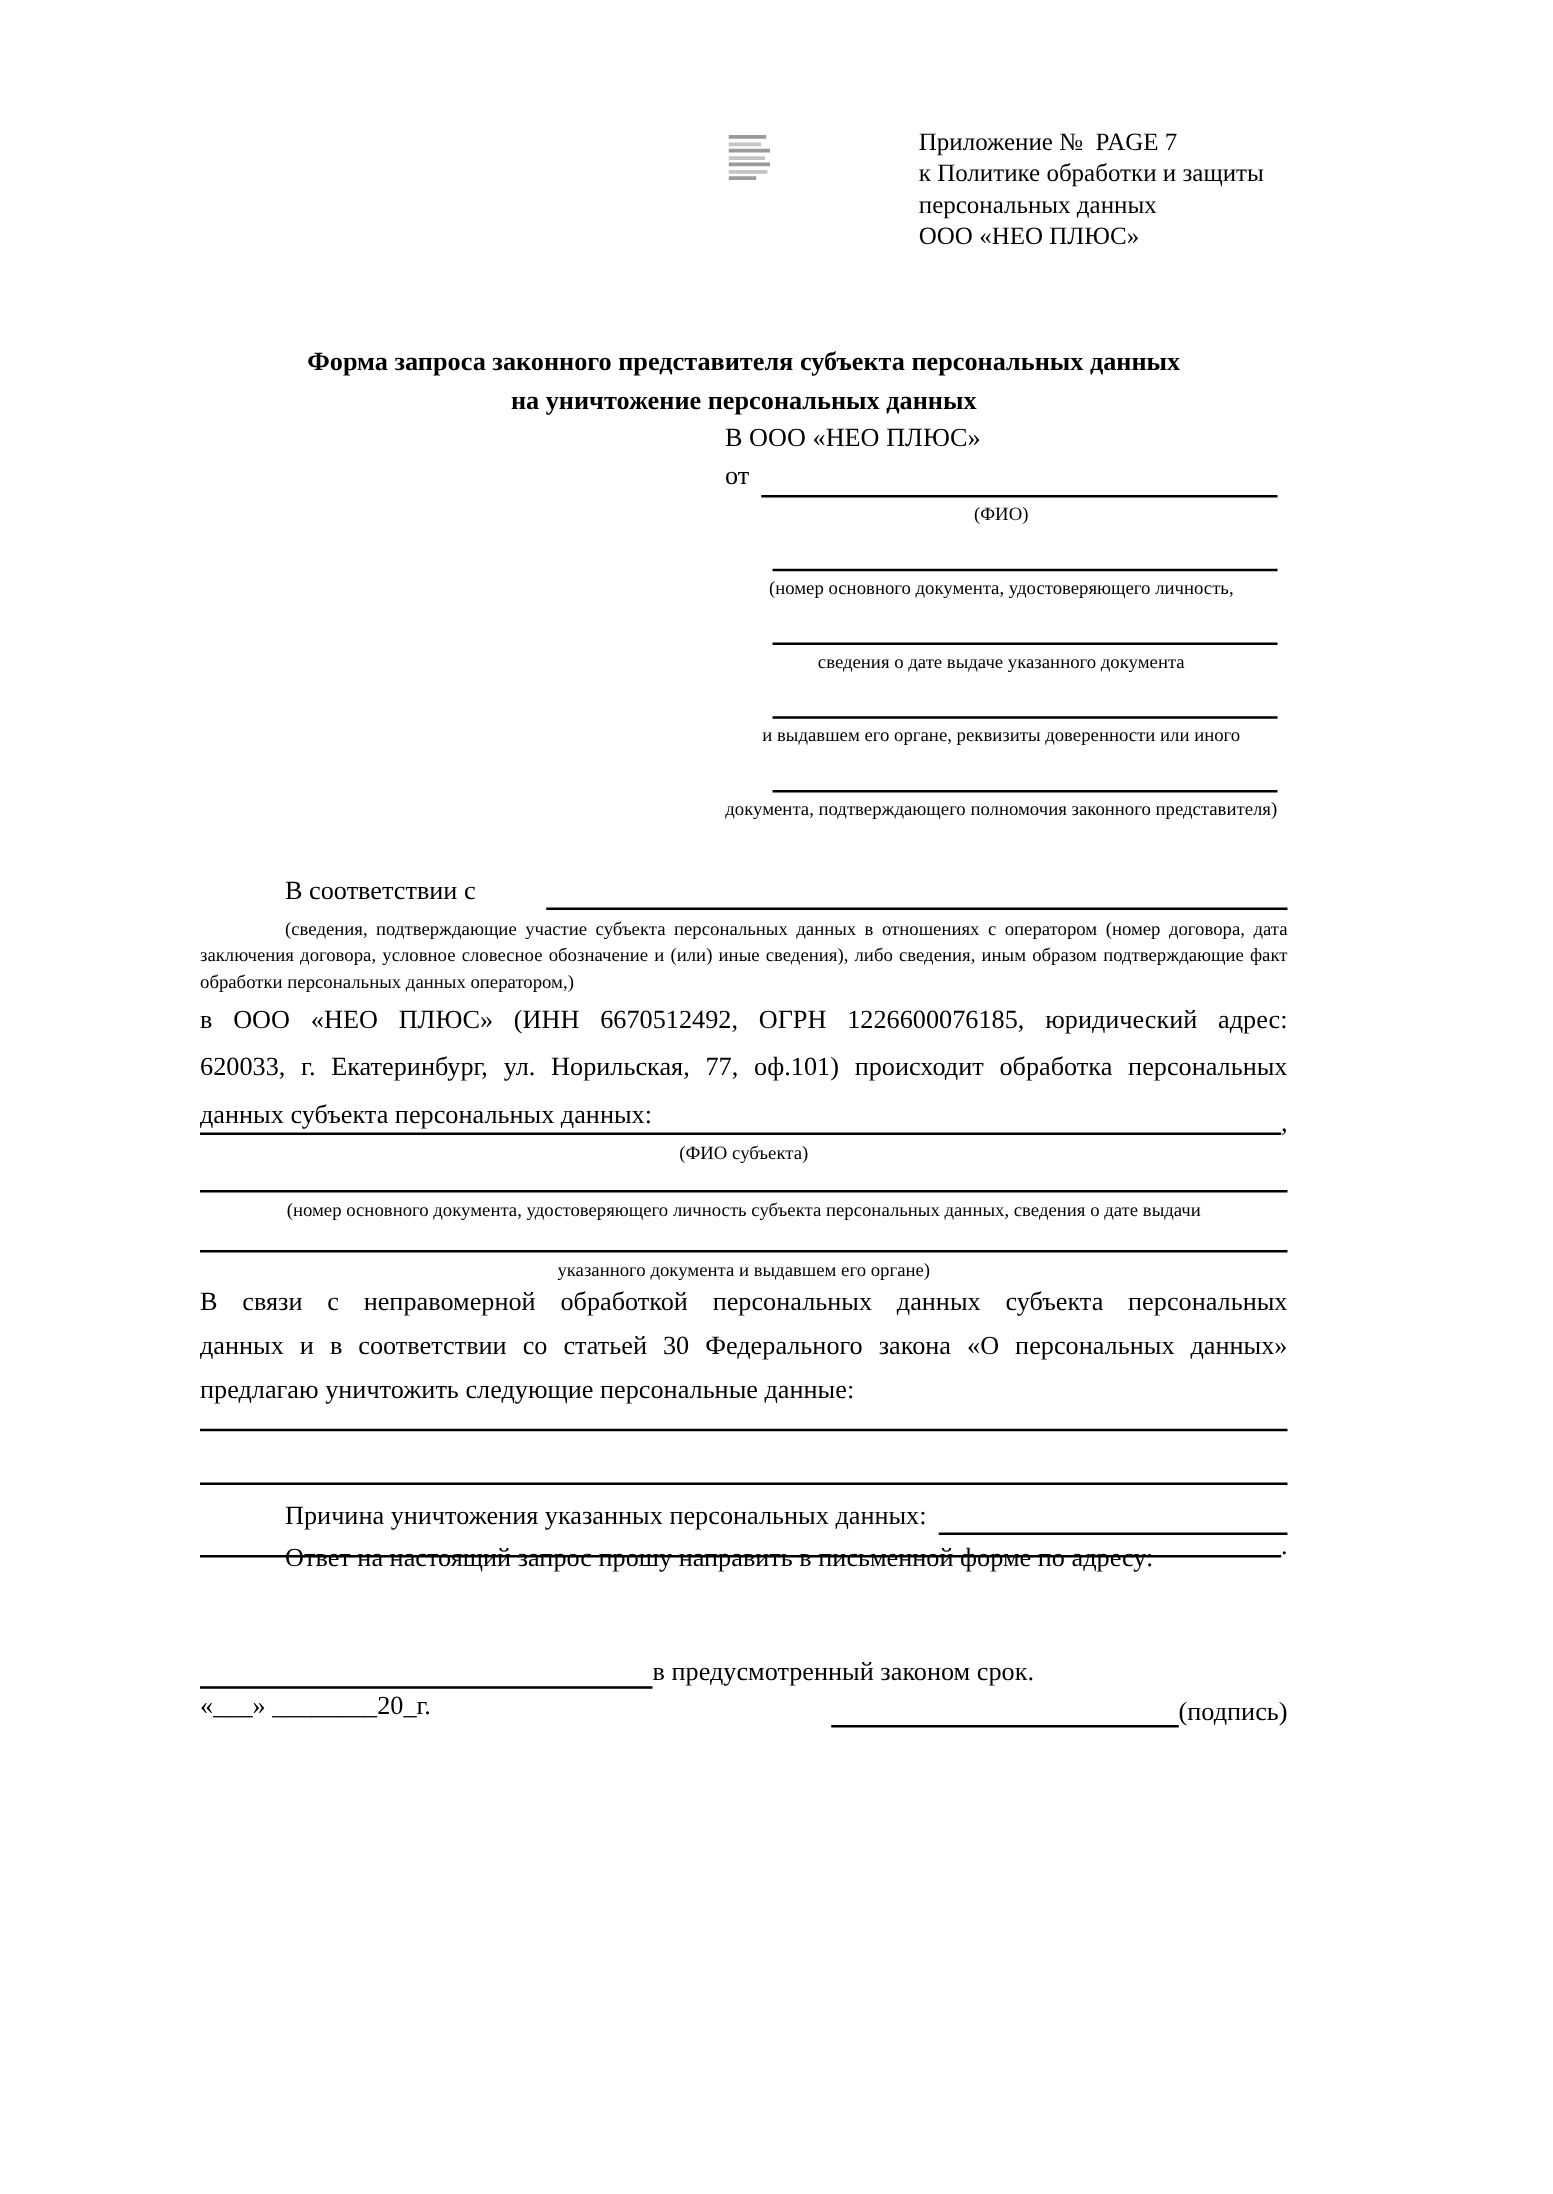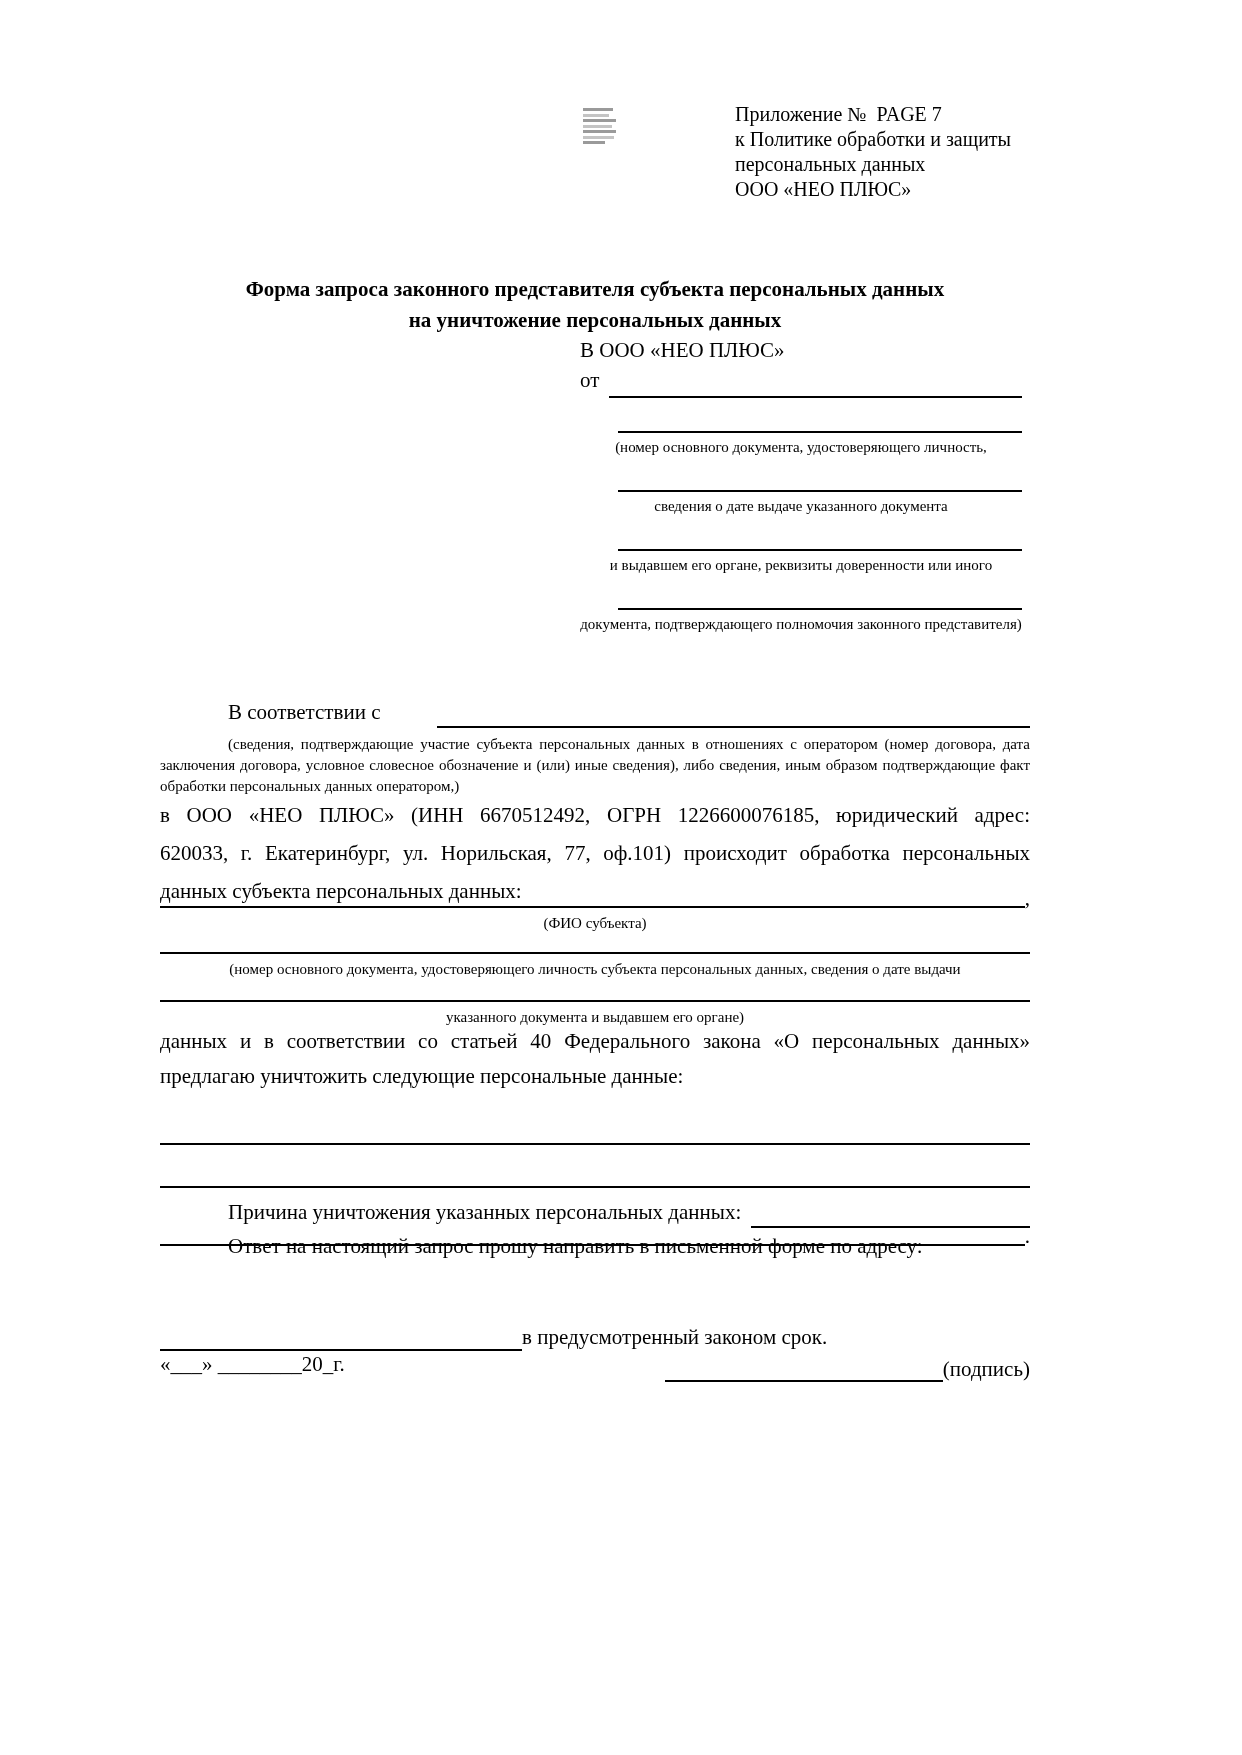"(ФИО)" div.cap { html: none -> <div>(ФИО)</div> }
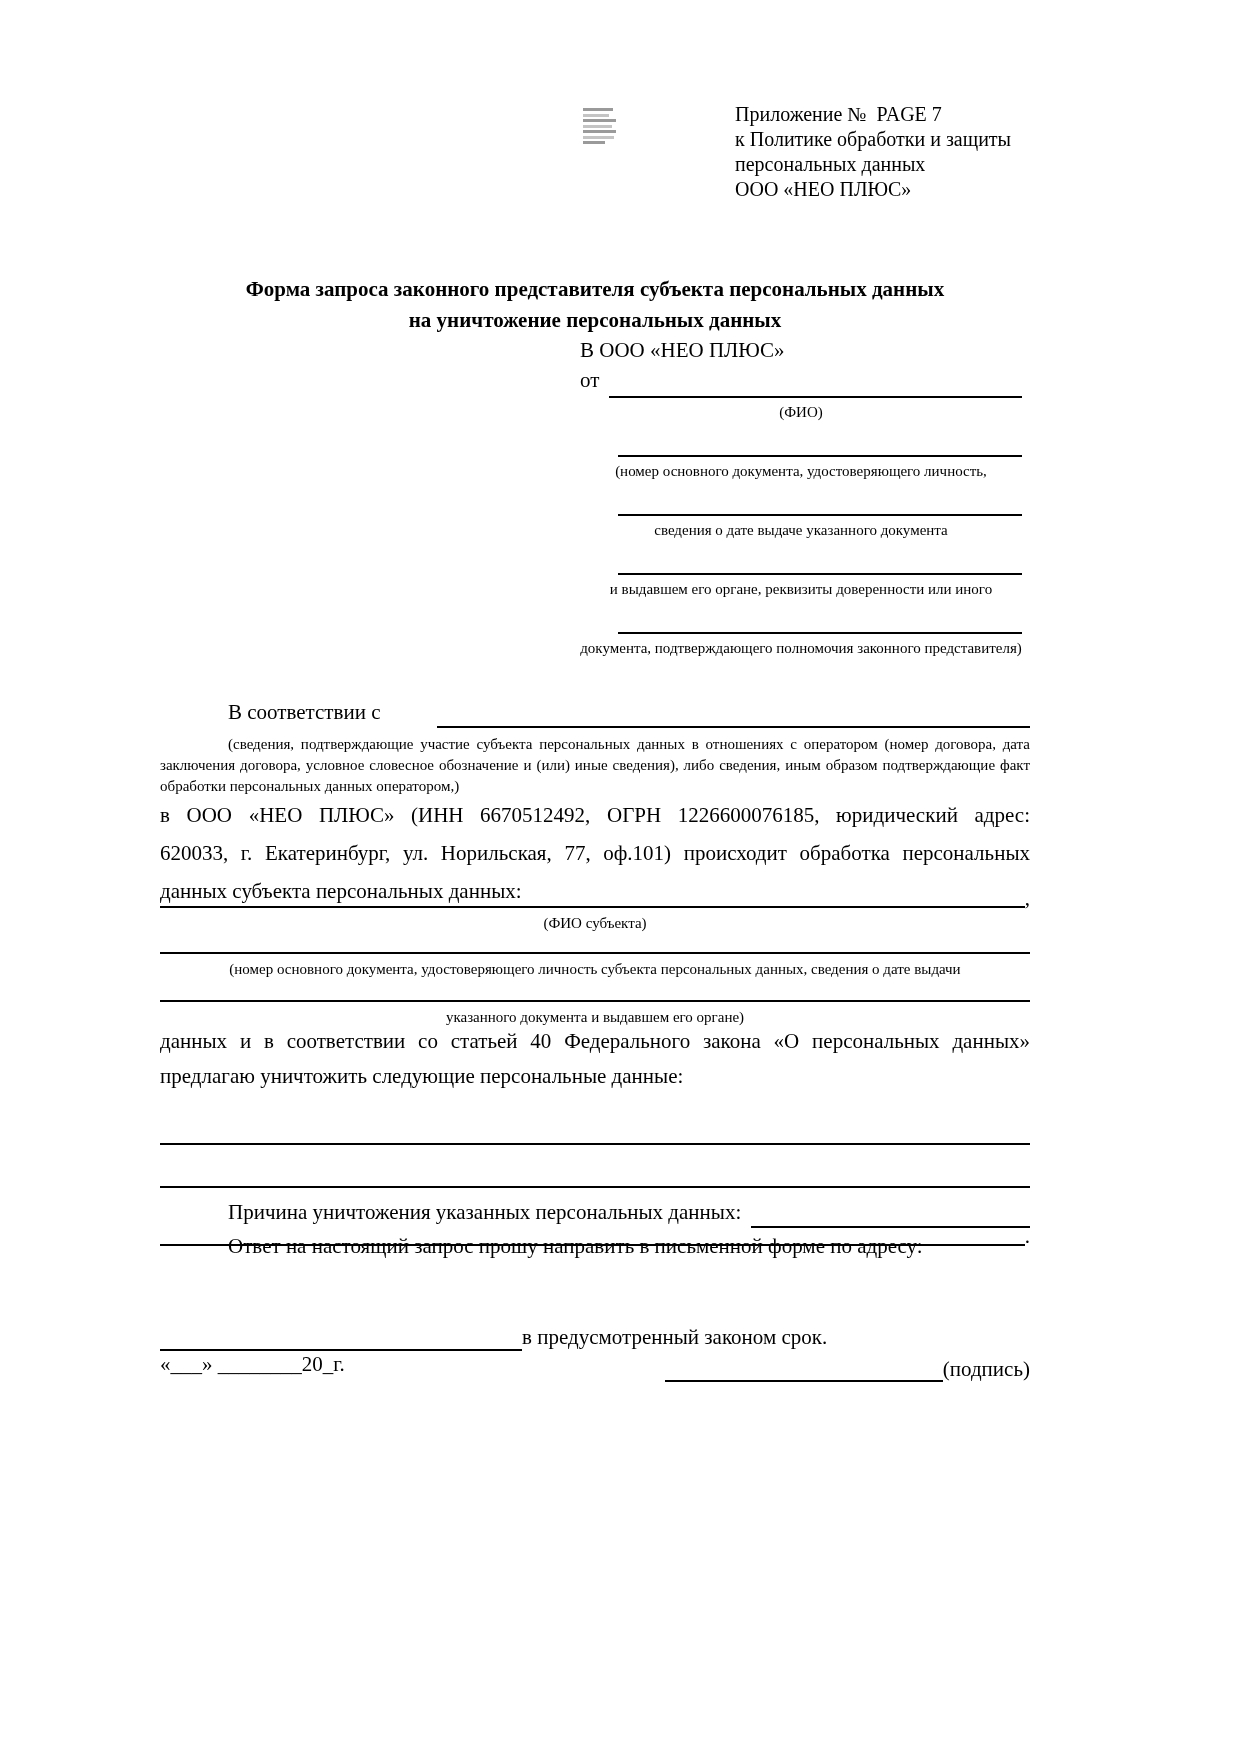"В связи с неправомерной обработкой" div.stretch { html: none -> <div>В связи с неправомерной обработкой персональных данных субъекта персональных</div> }
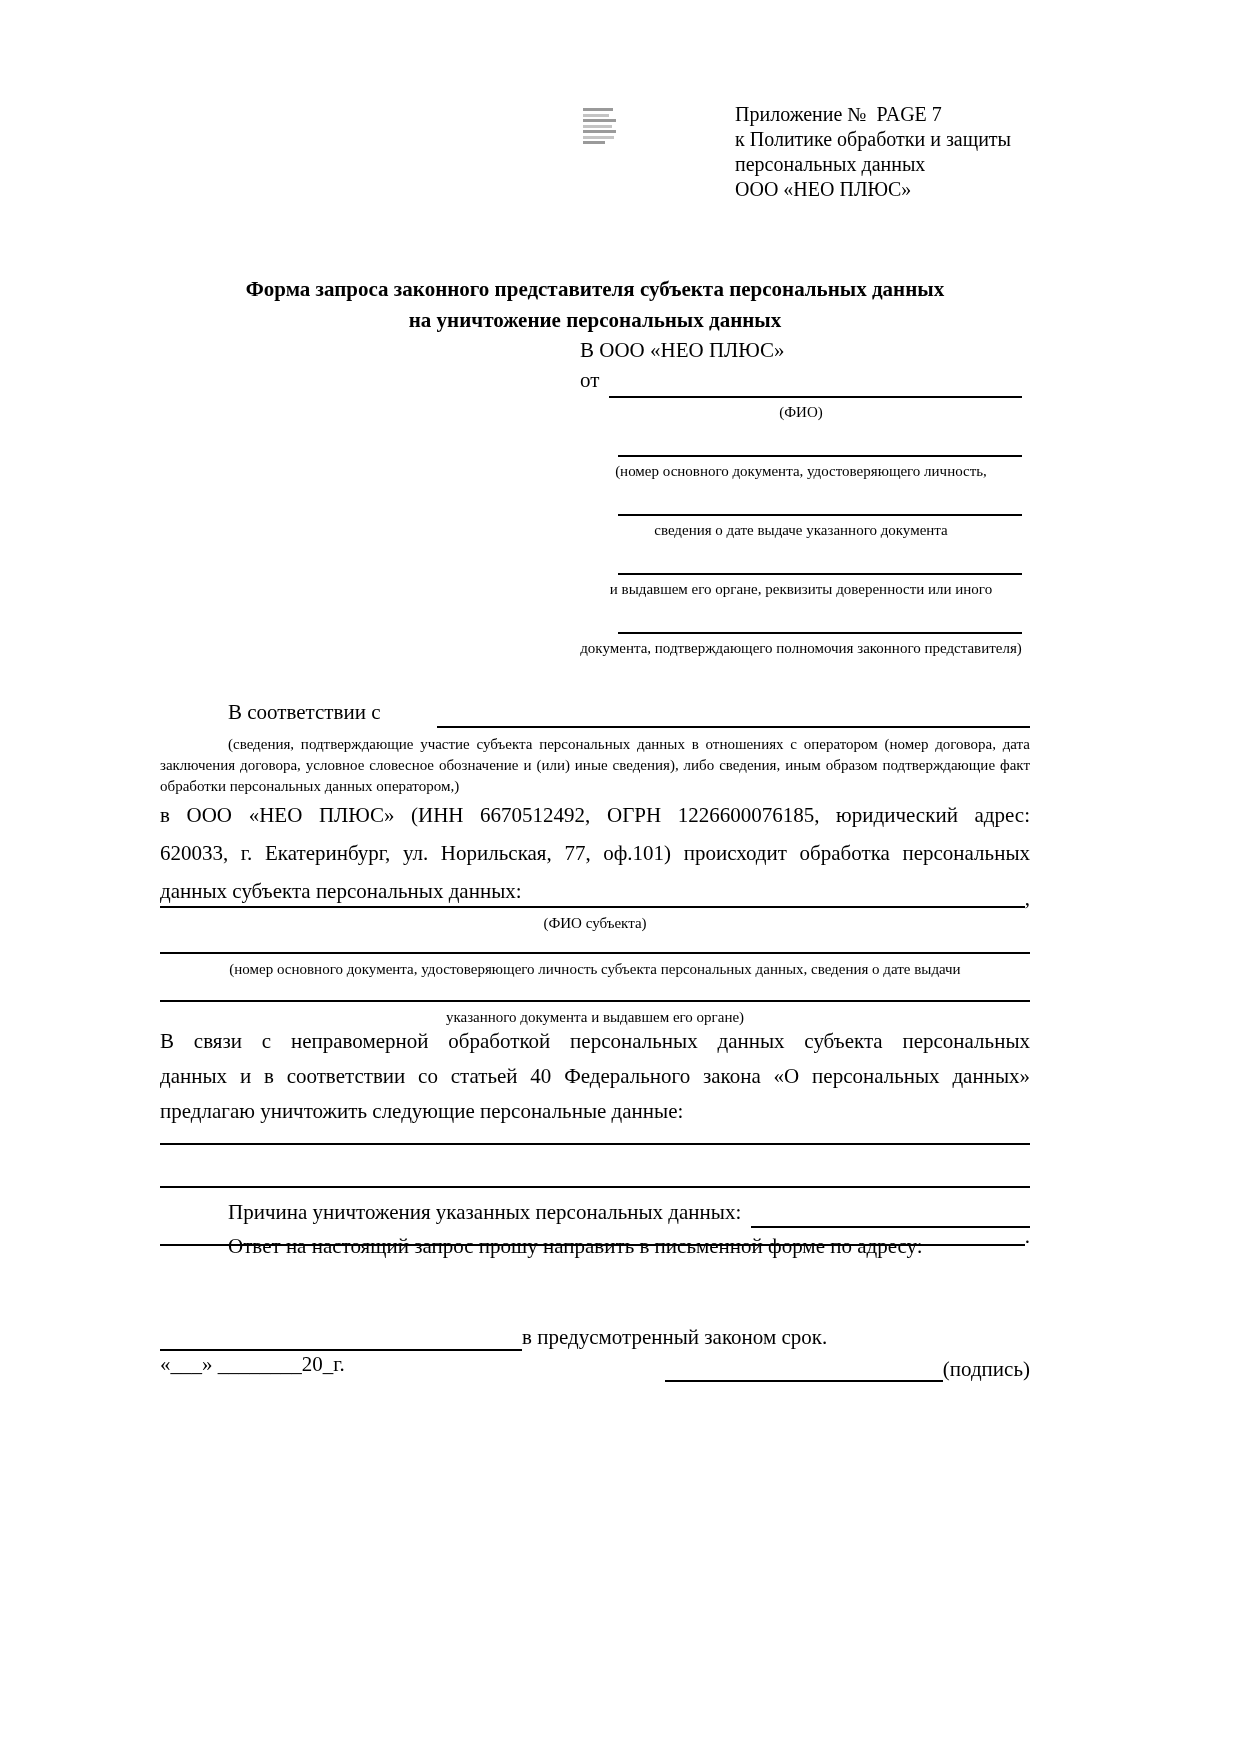"данных и в соответствии со" div.stretch { text: 40 -> 30 }
